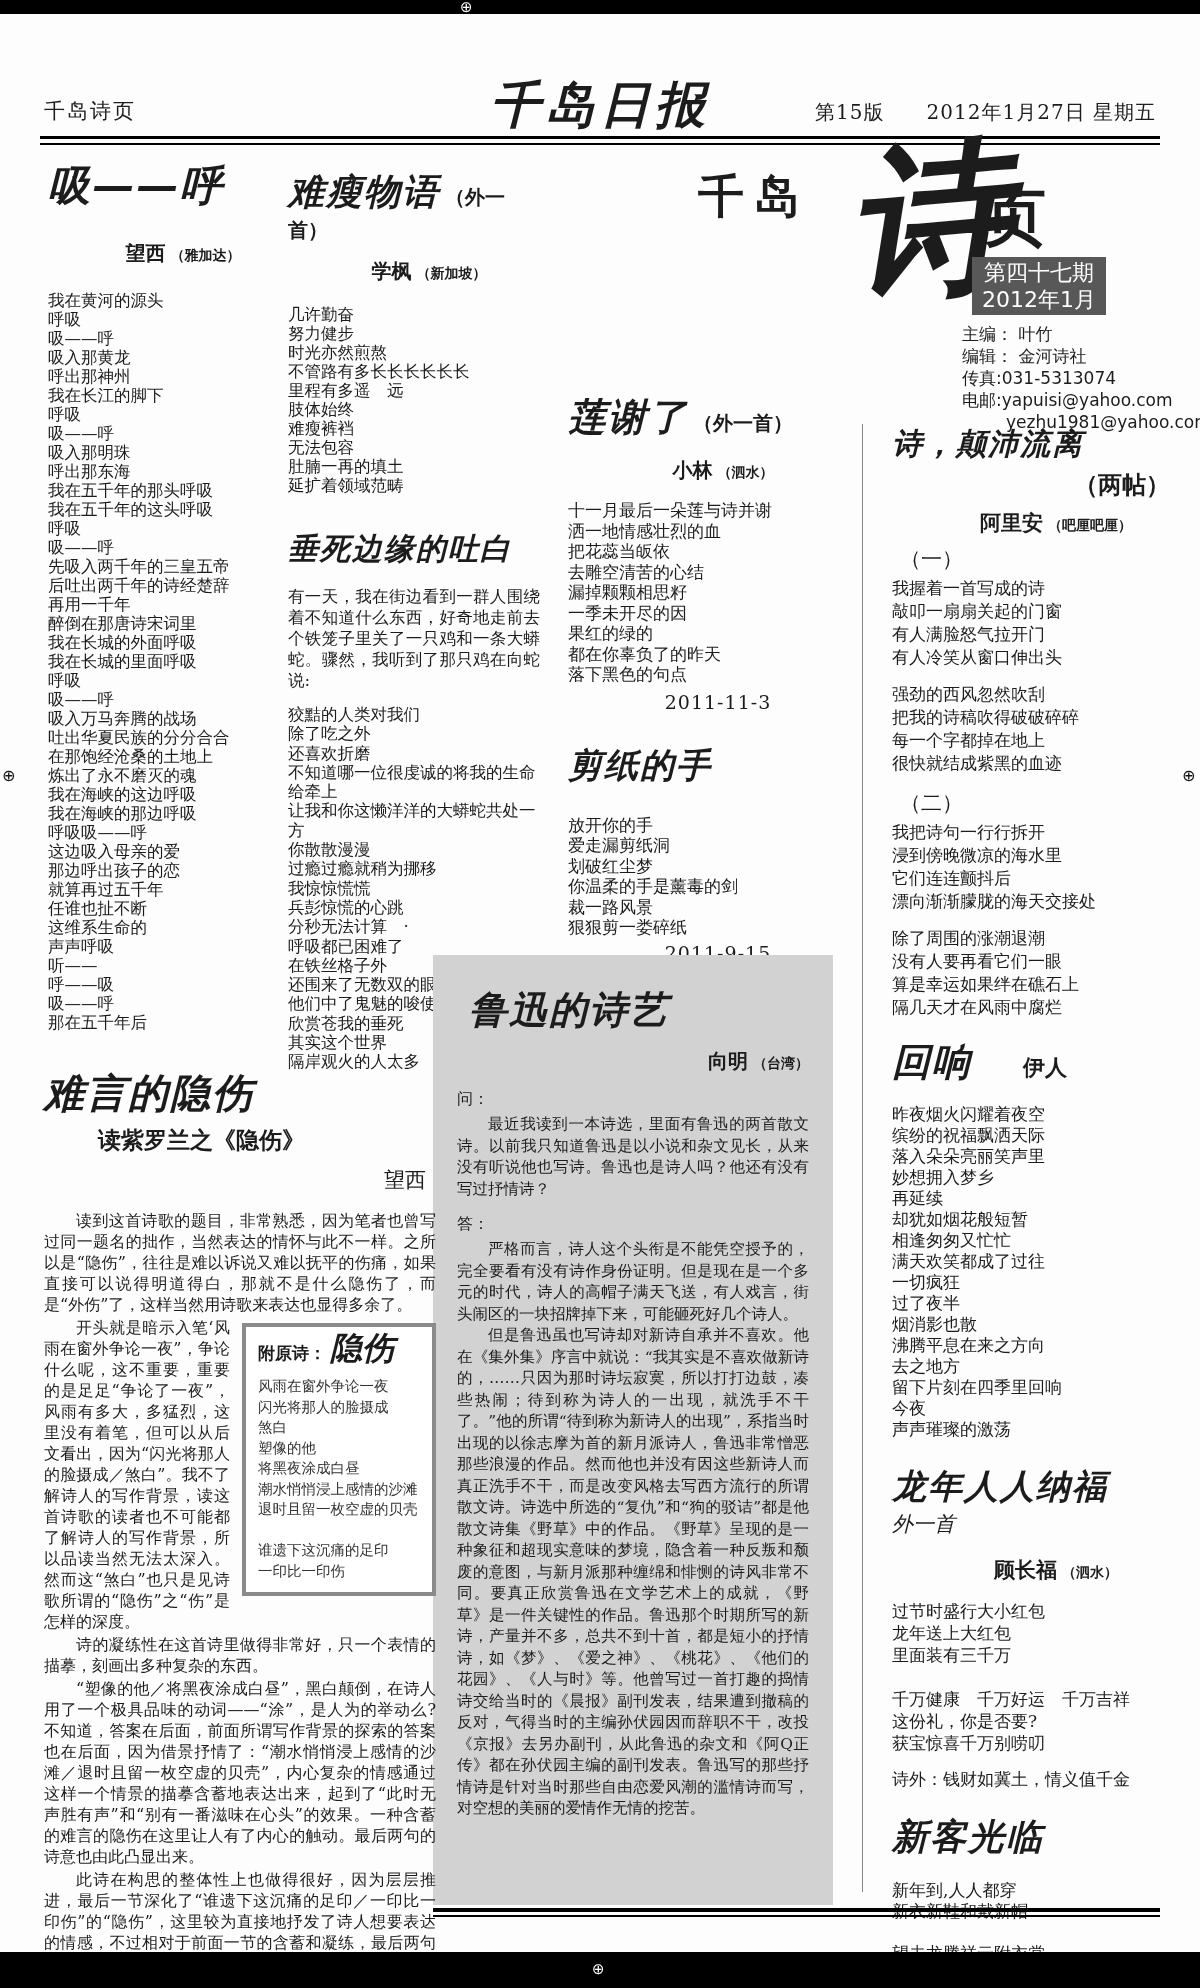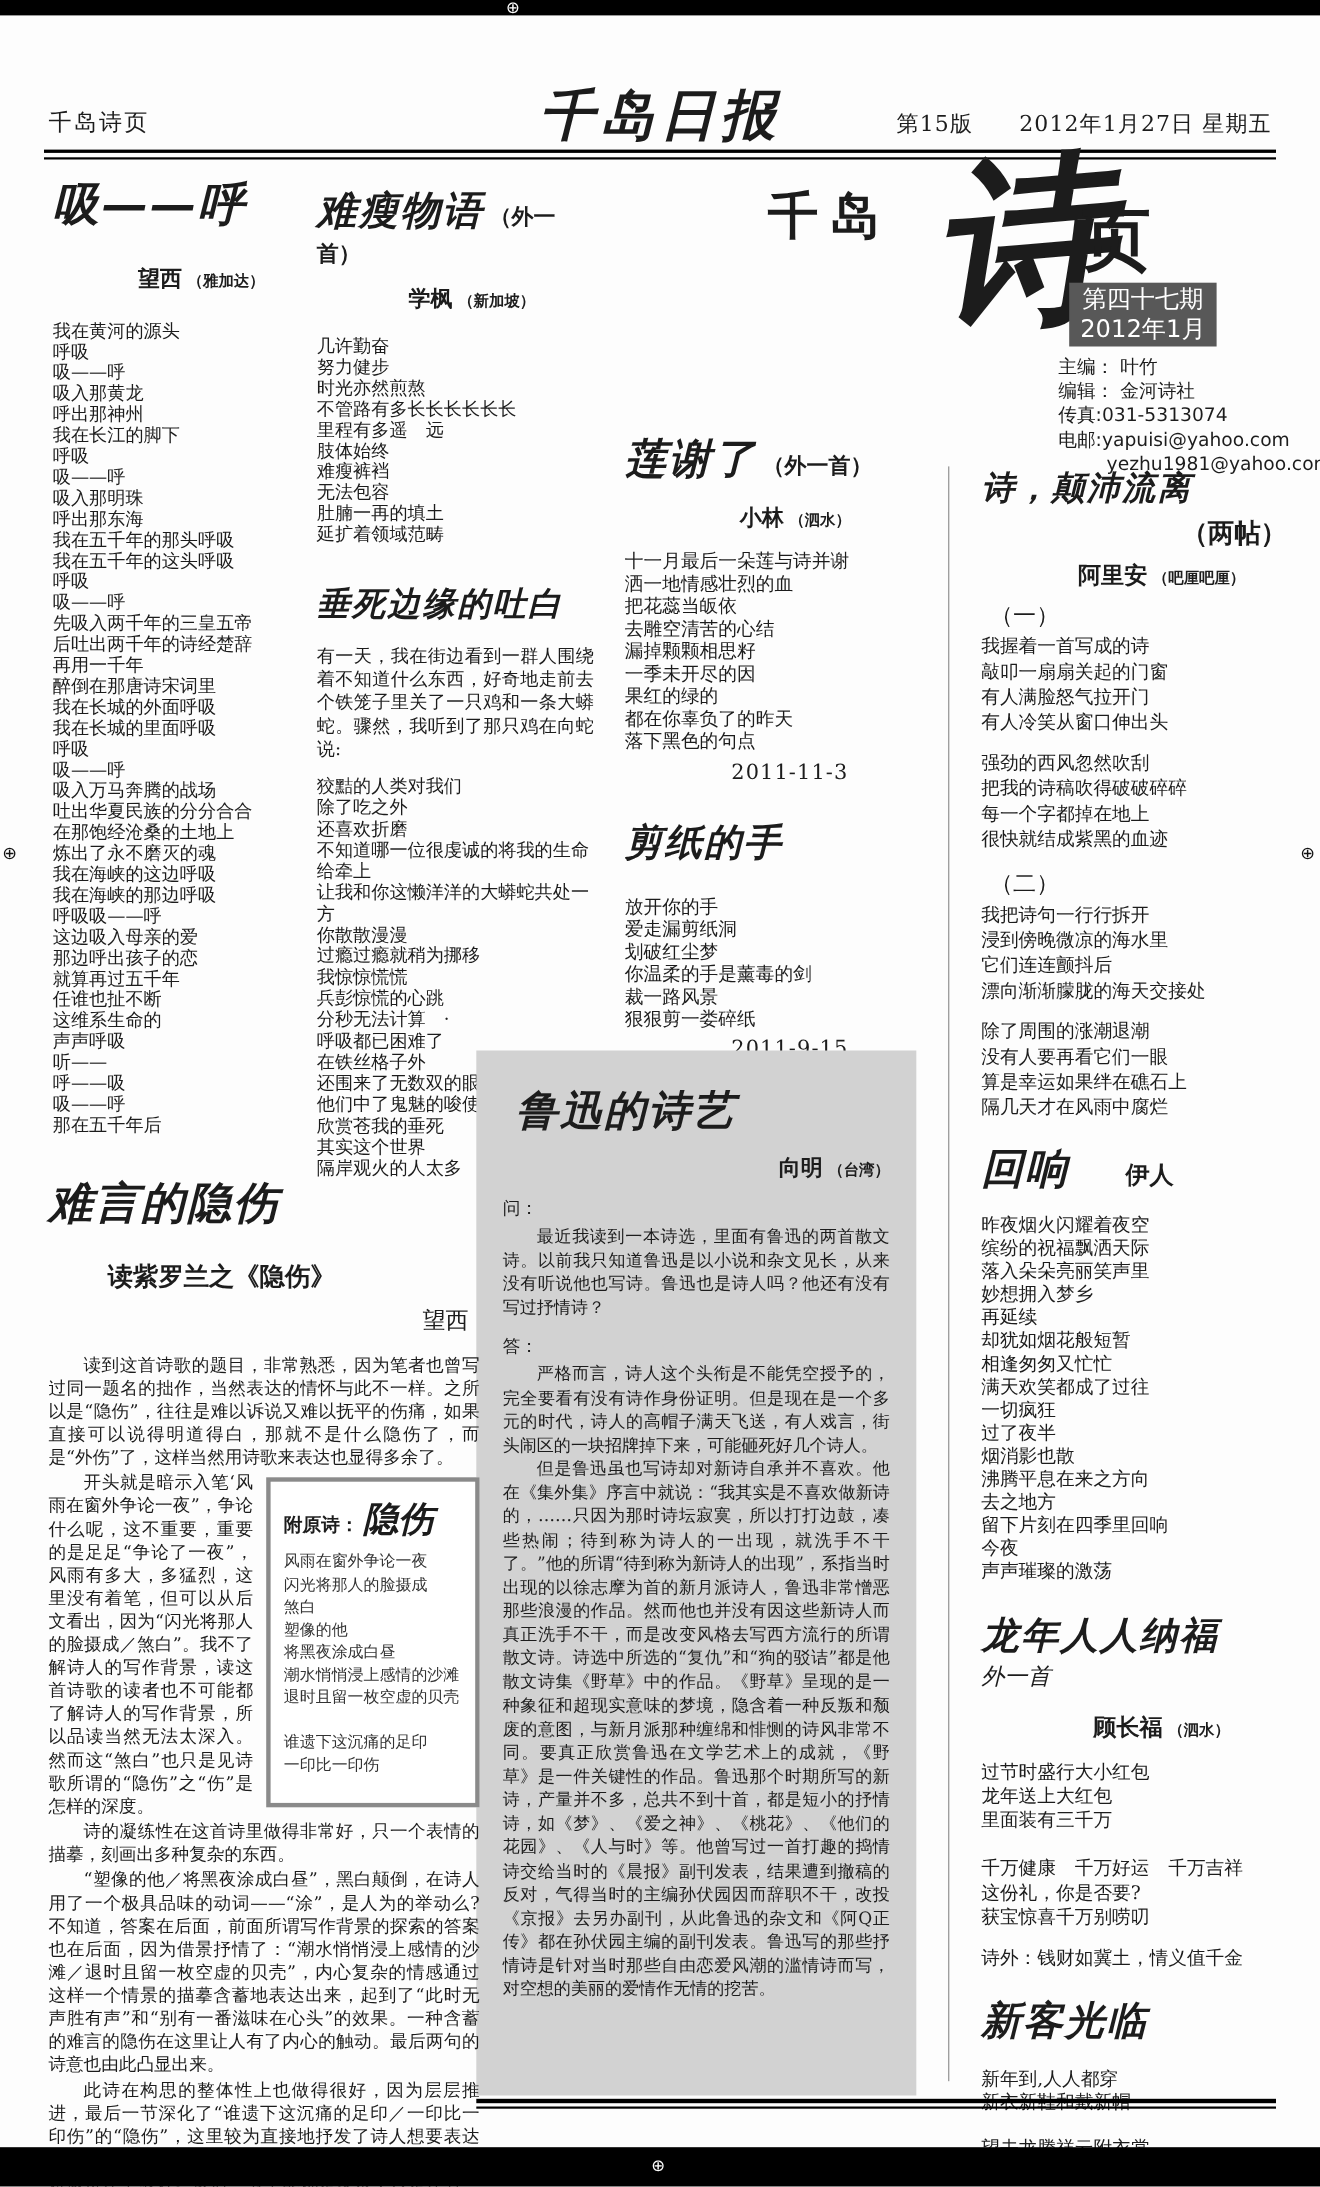"读紫罗兰之《隐伤》" .review .rsub { margin-top: 24px -> 4px }
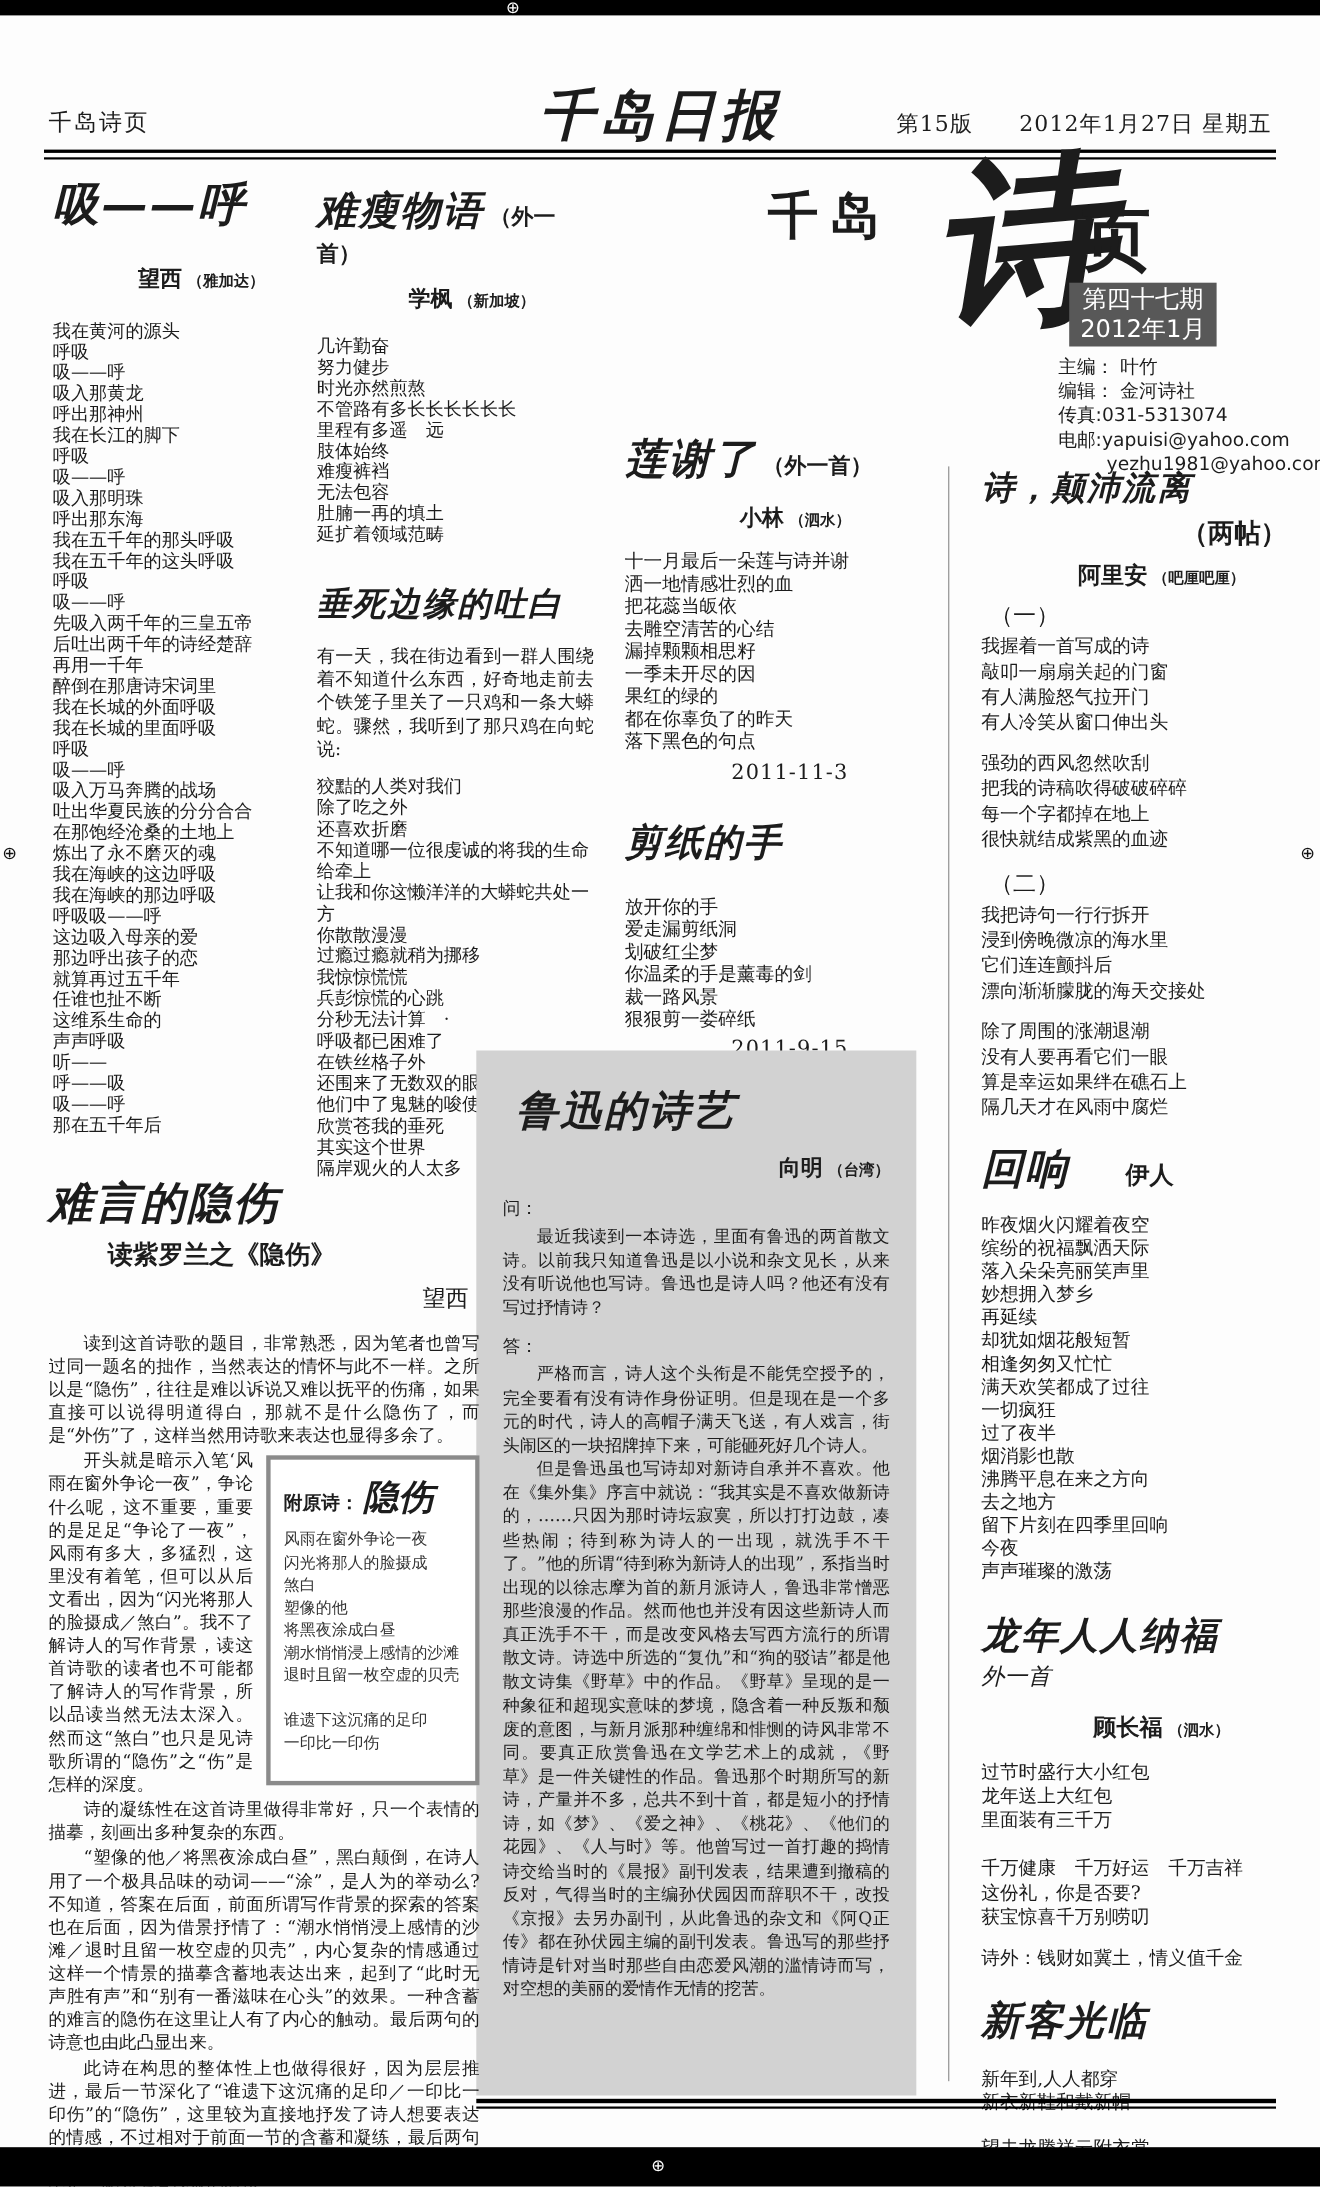"附原诗： 隐伤" .origbox { padding: 24px 12px -> 11px 12px }
